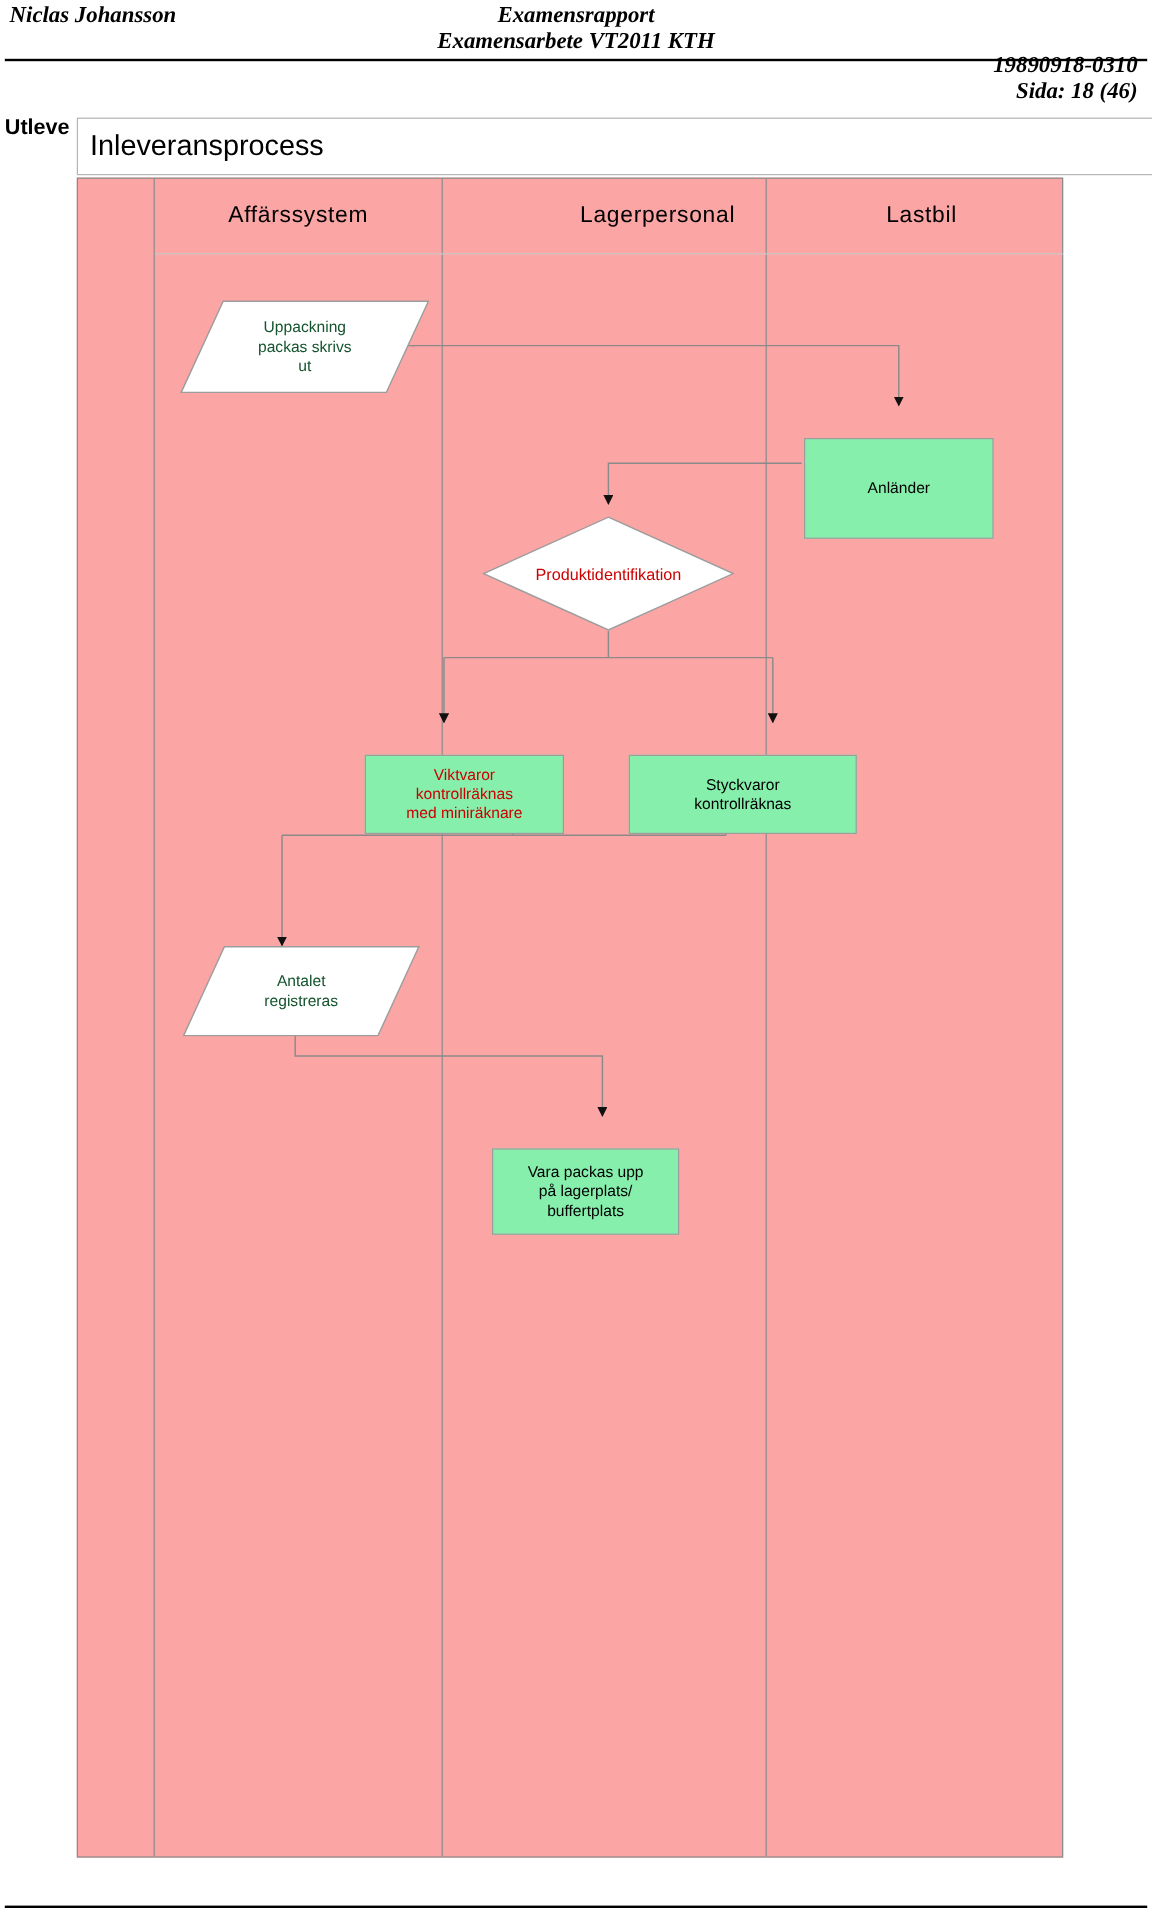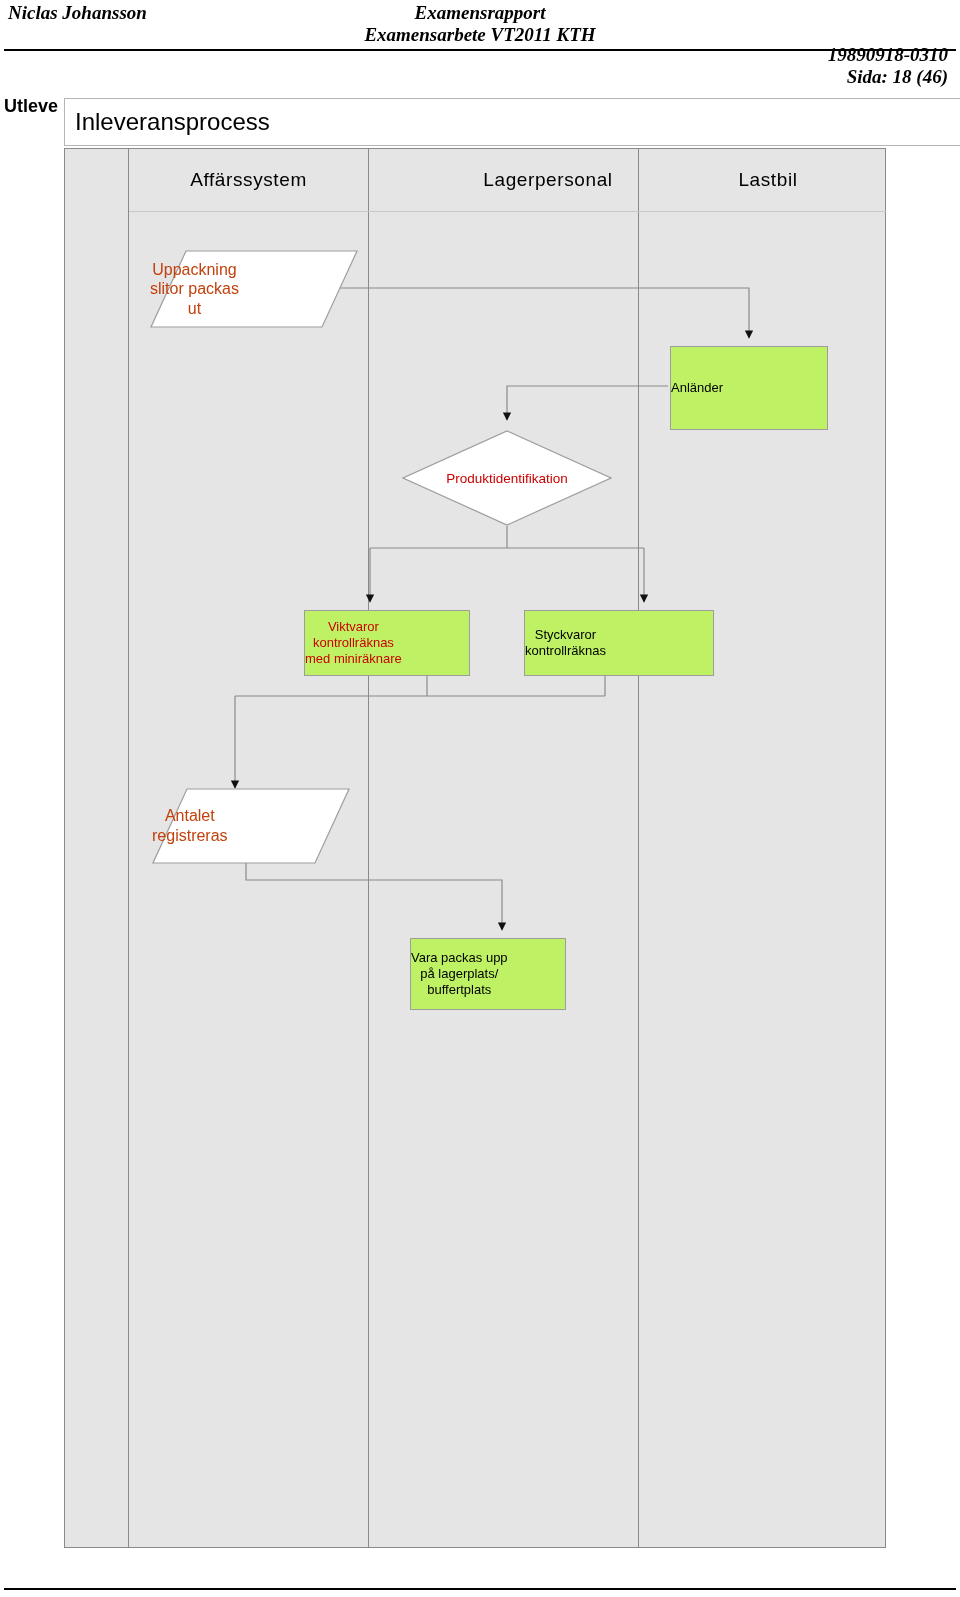"Affärssystem" #lane-table { background: #e5e5e5 -> #fca5a5 }
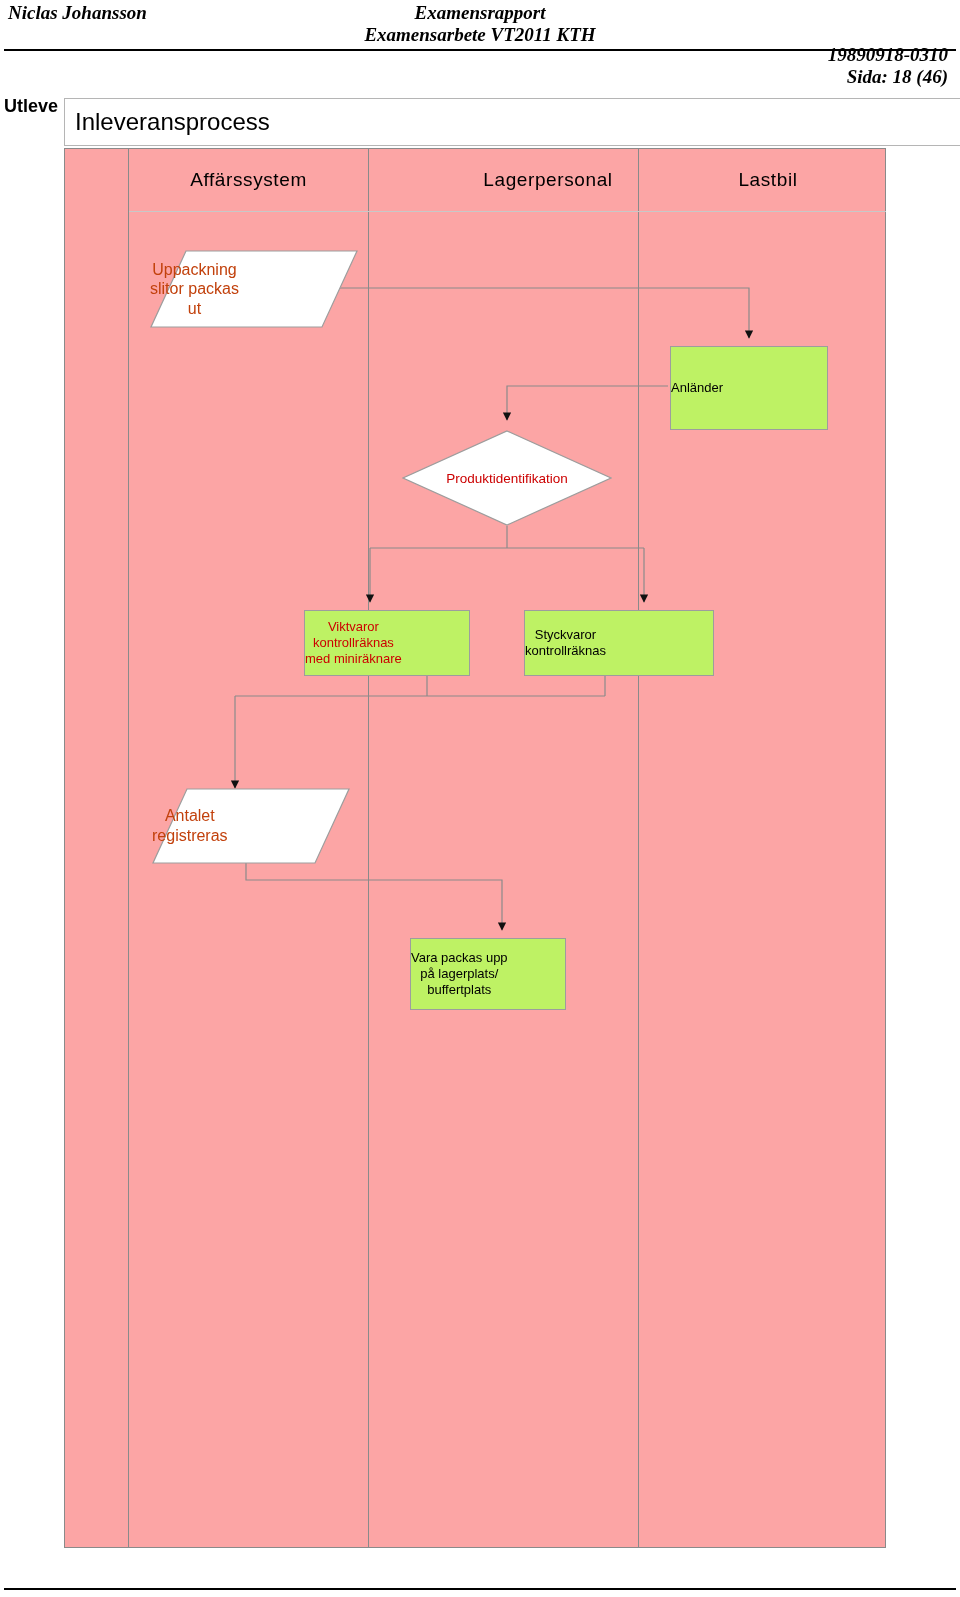"Uppackning" .para-label { color: #c2410c -> #14532d; font-size: 16px -> 13px; justify-content: flex-start -> center }
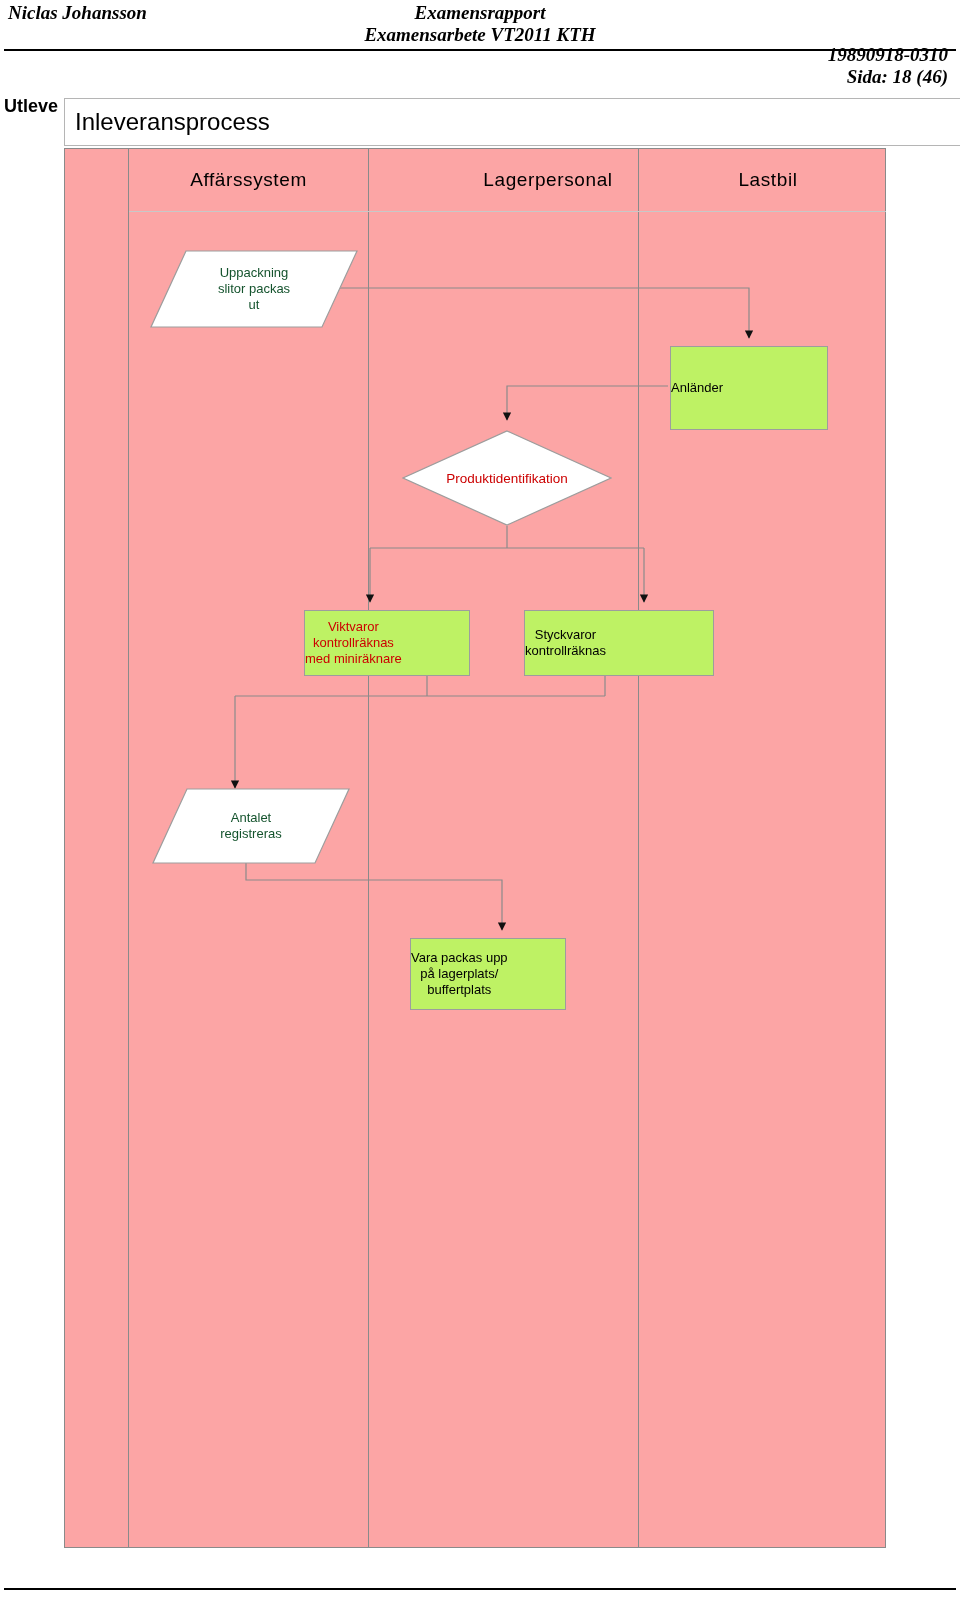"slitor packas" span { text: slitor packas -> packas skrivs }
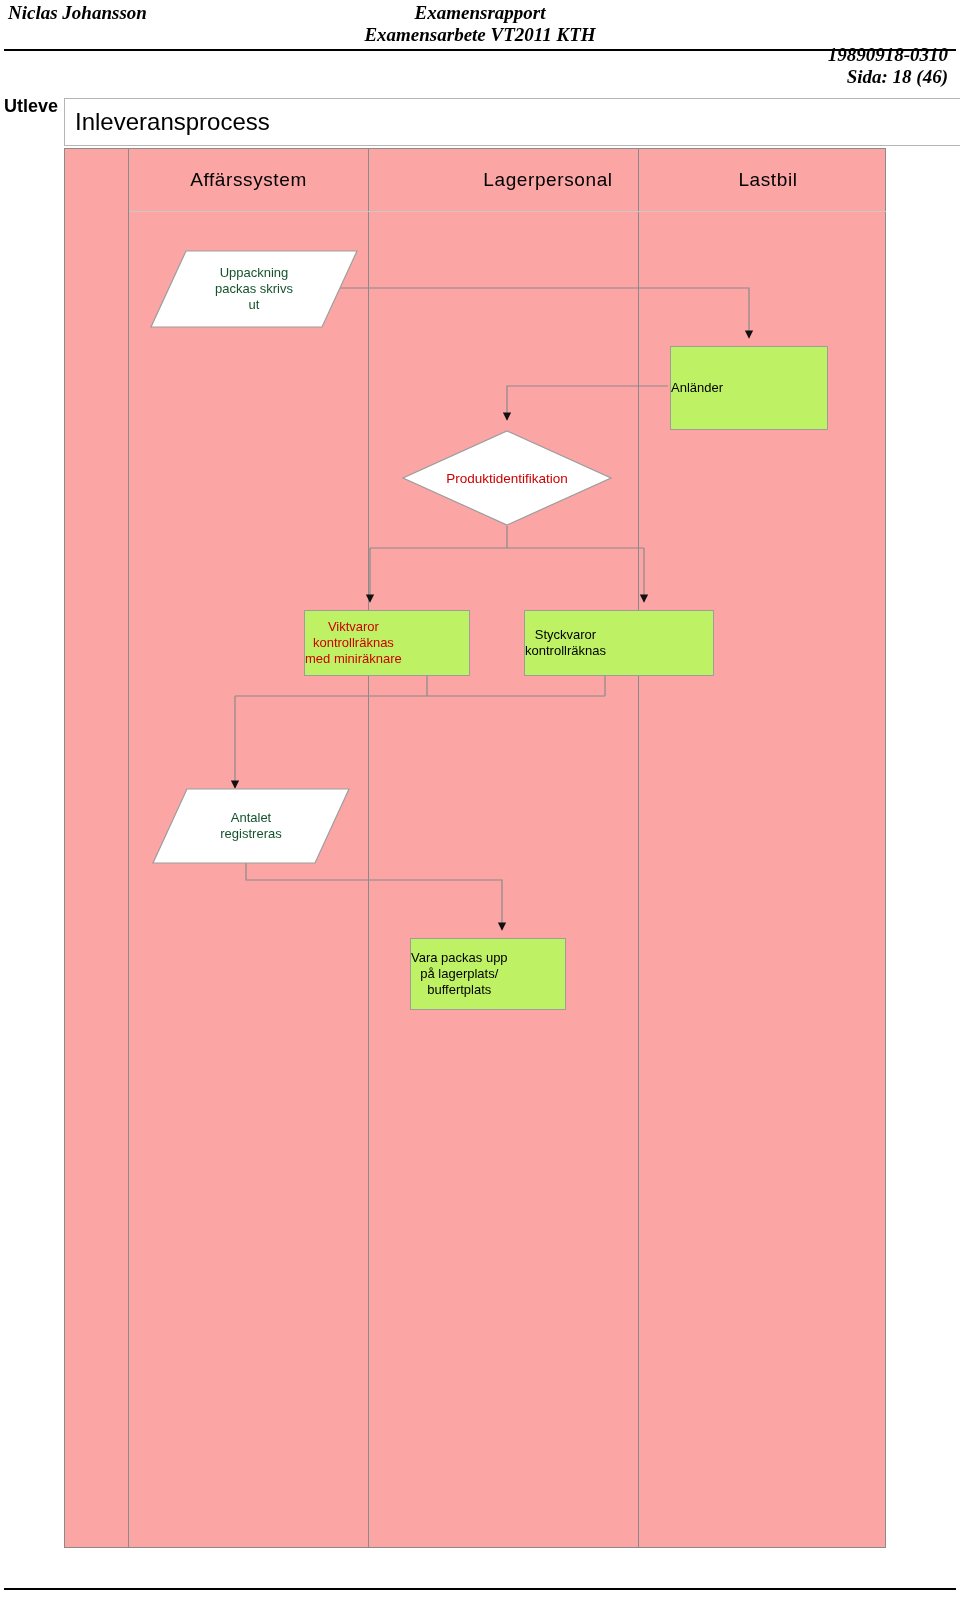"Anländer" .shape { background: #bef264 -> #86efac; justify-content: none -> center; margin-top: none -> 19px }
